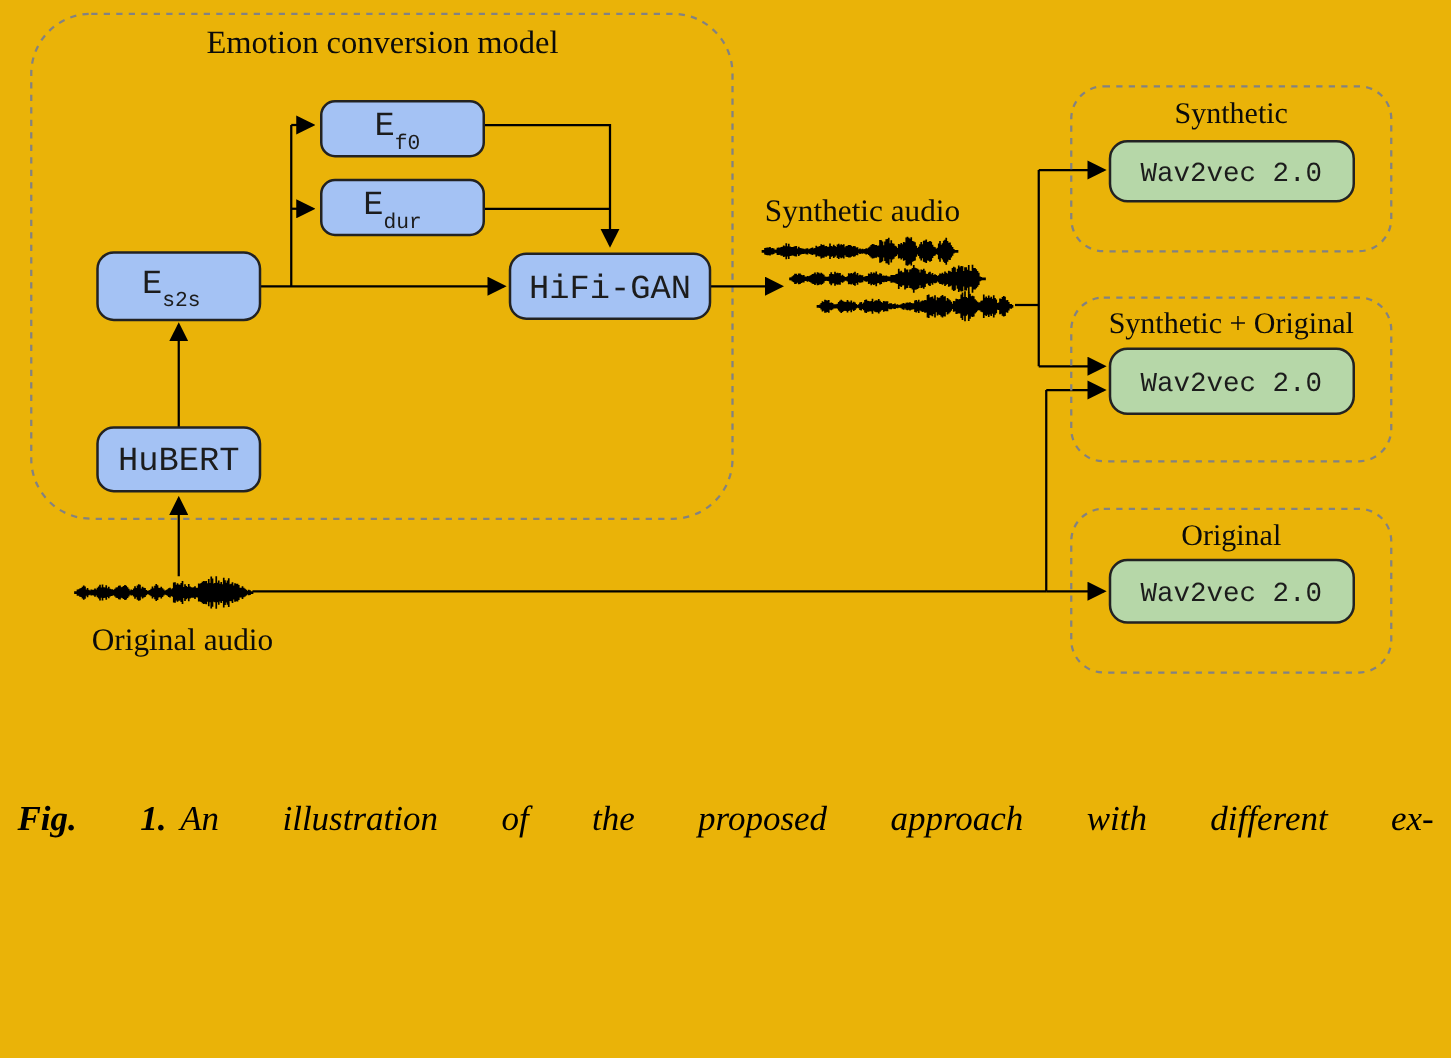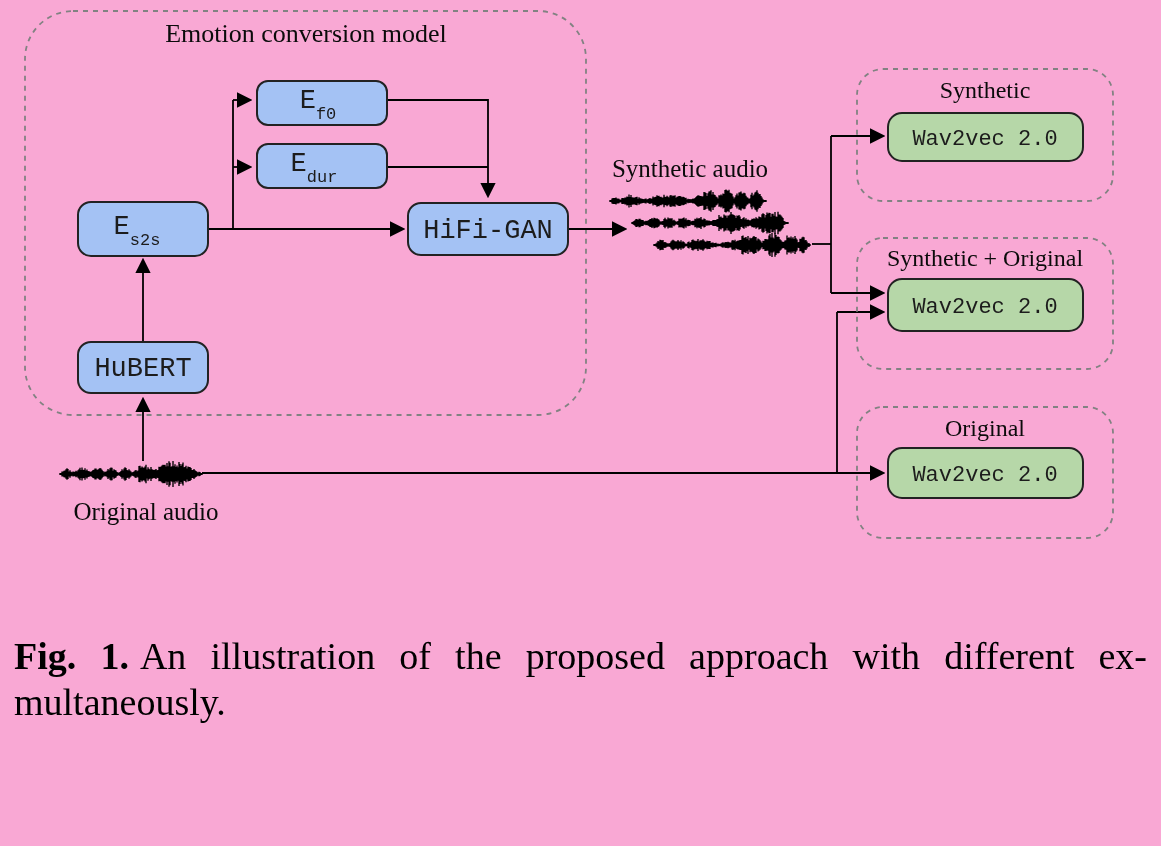"Emotion conversion model" #page { background: #f9a8d4 -> #eab308 }
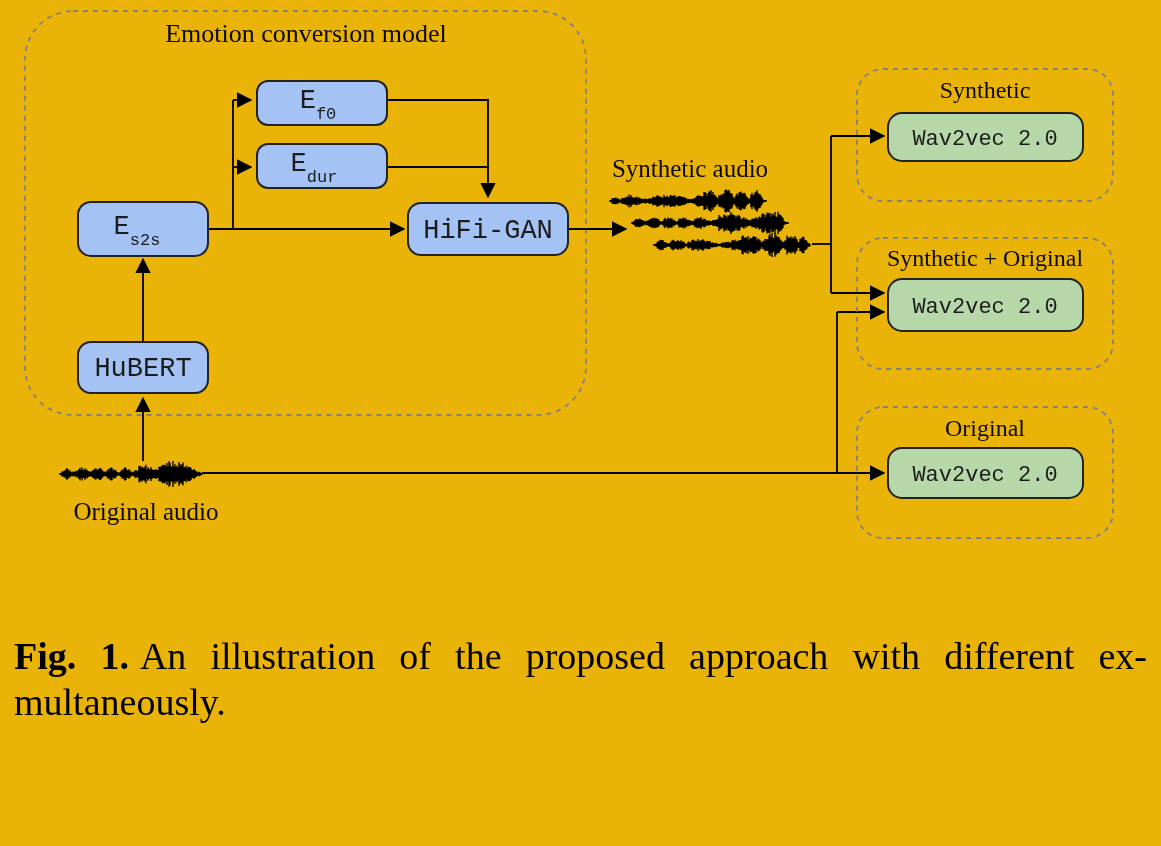"Fig. 1. An illustration of" .caption { font-size: 38px -> 28px; font-style: none -> italic }
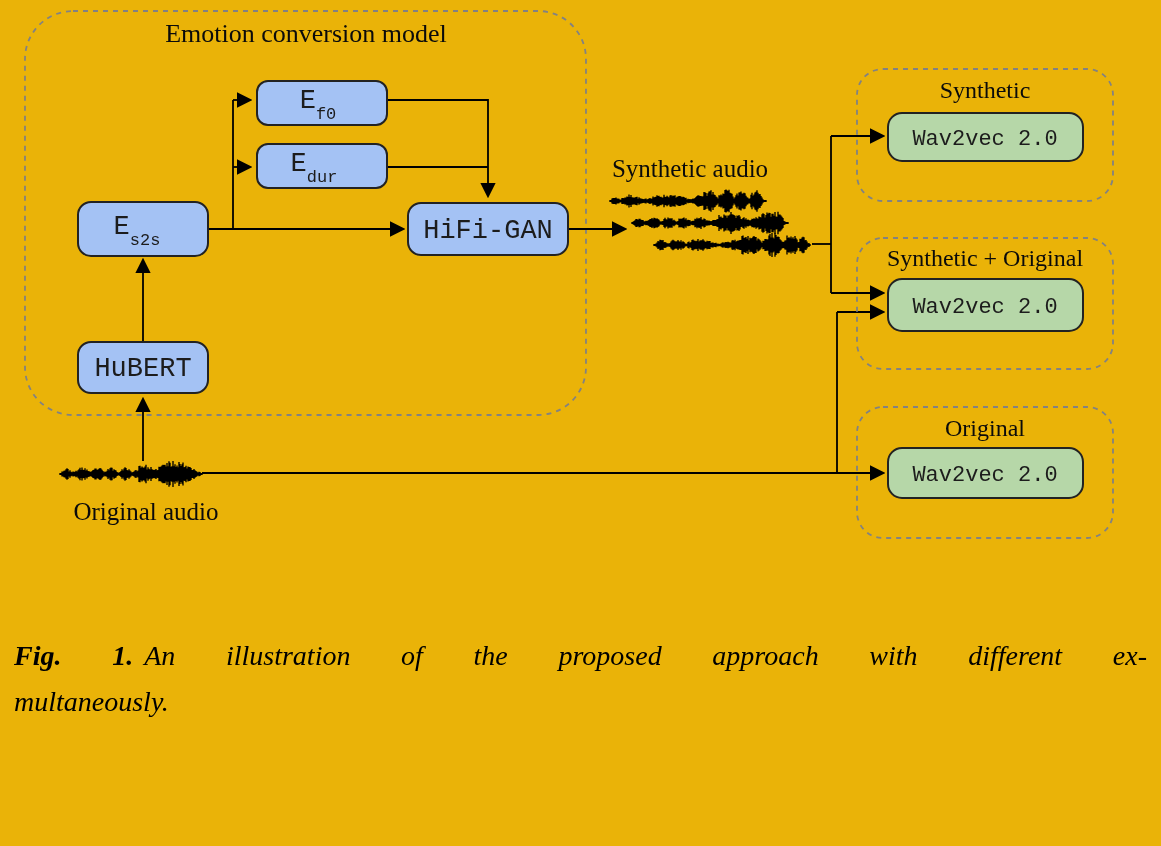"multaneously." div.cap-line { html: <div>multaneously.</div> -> none }
